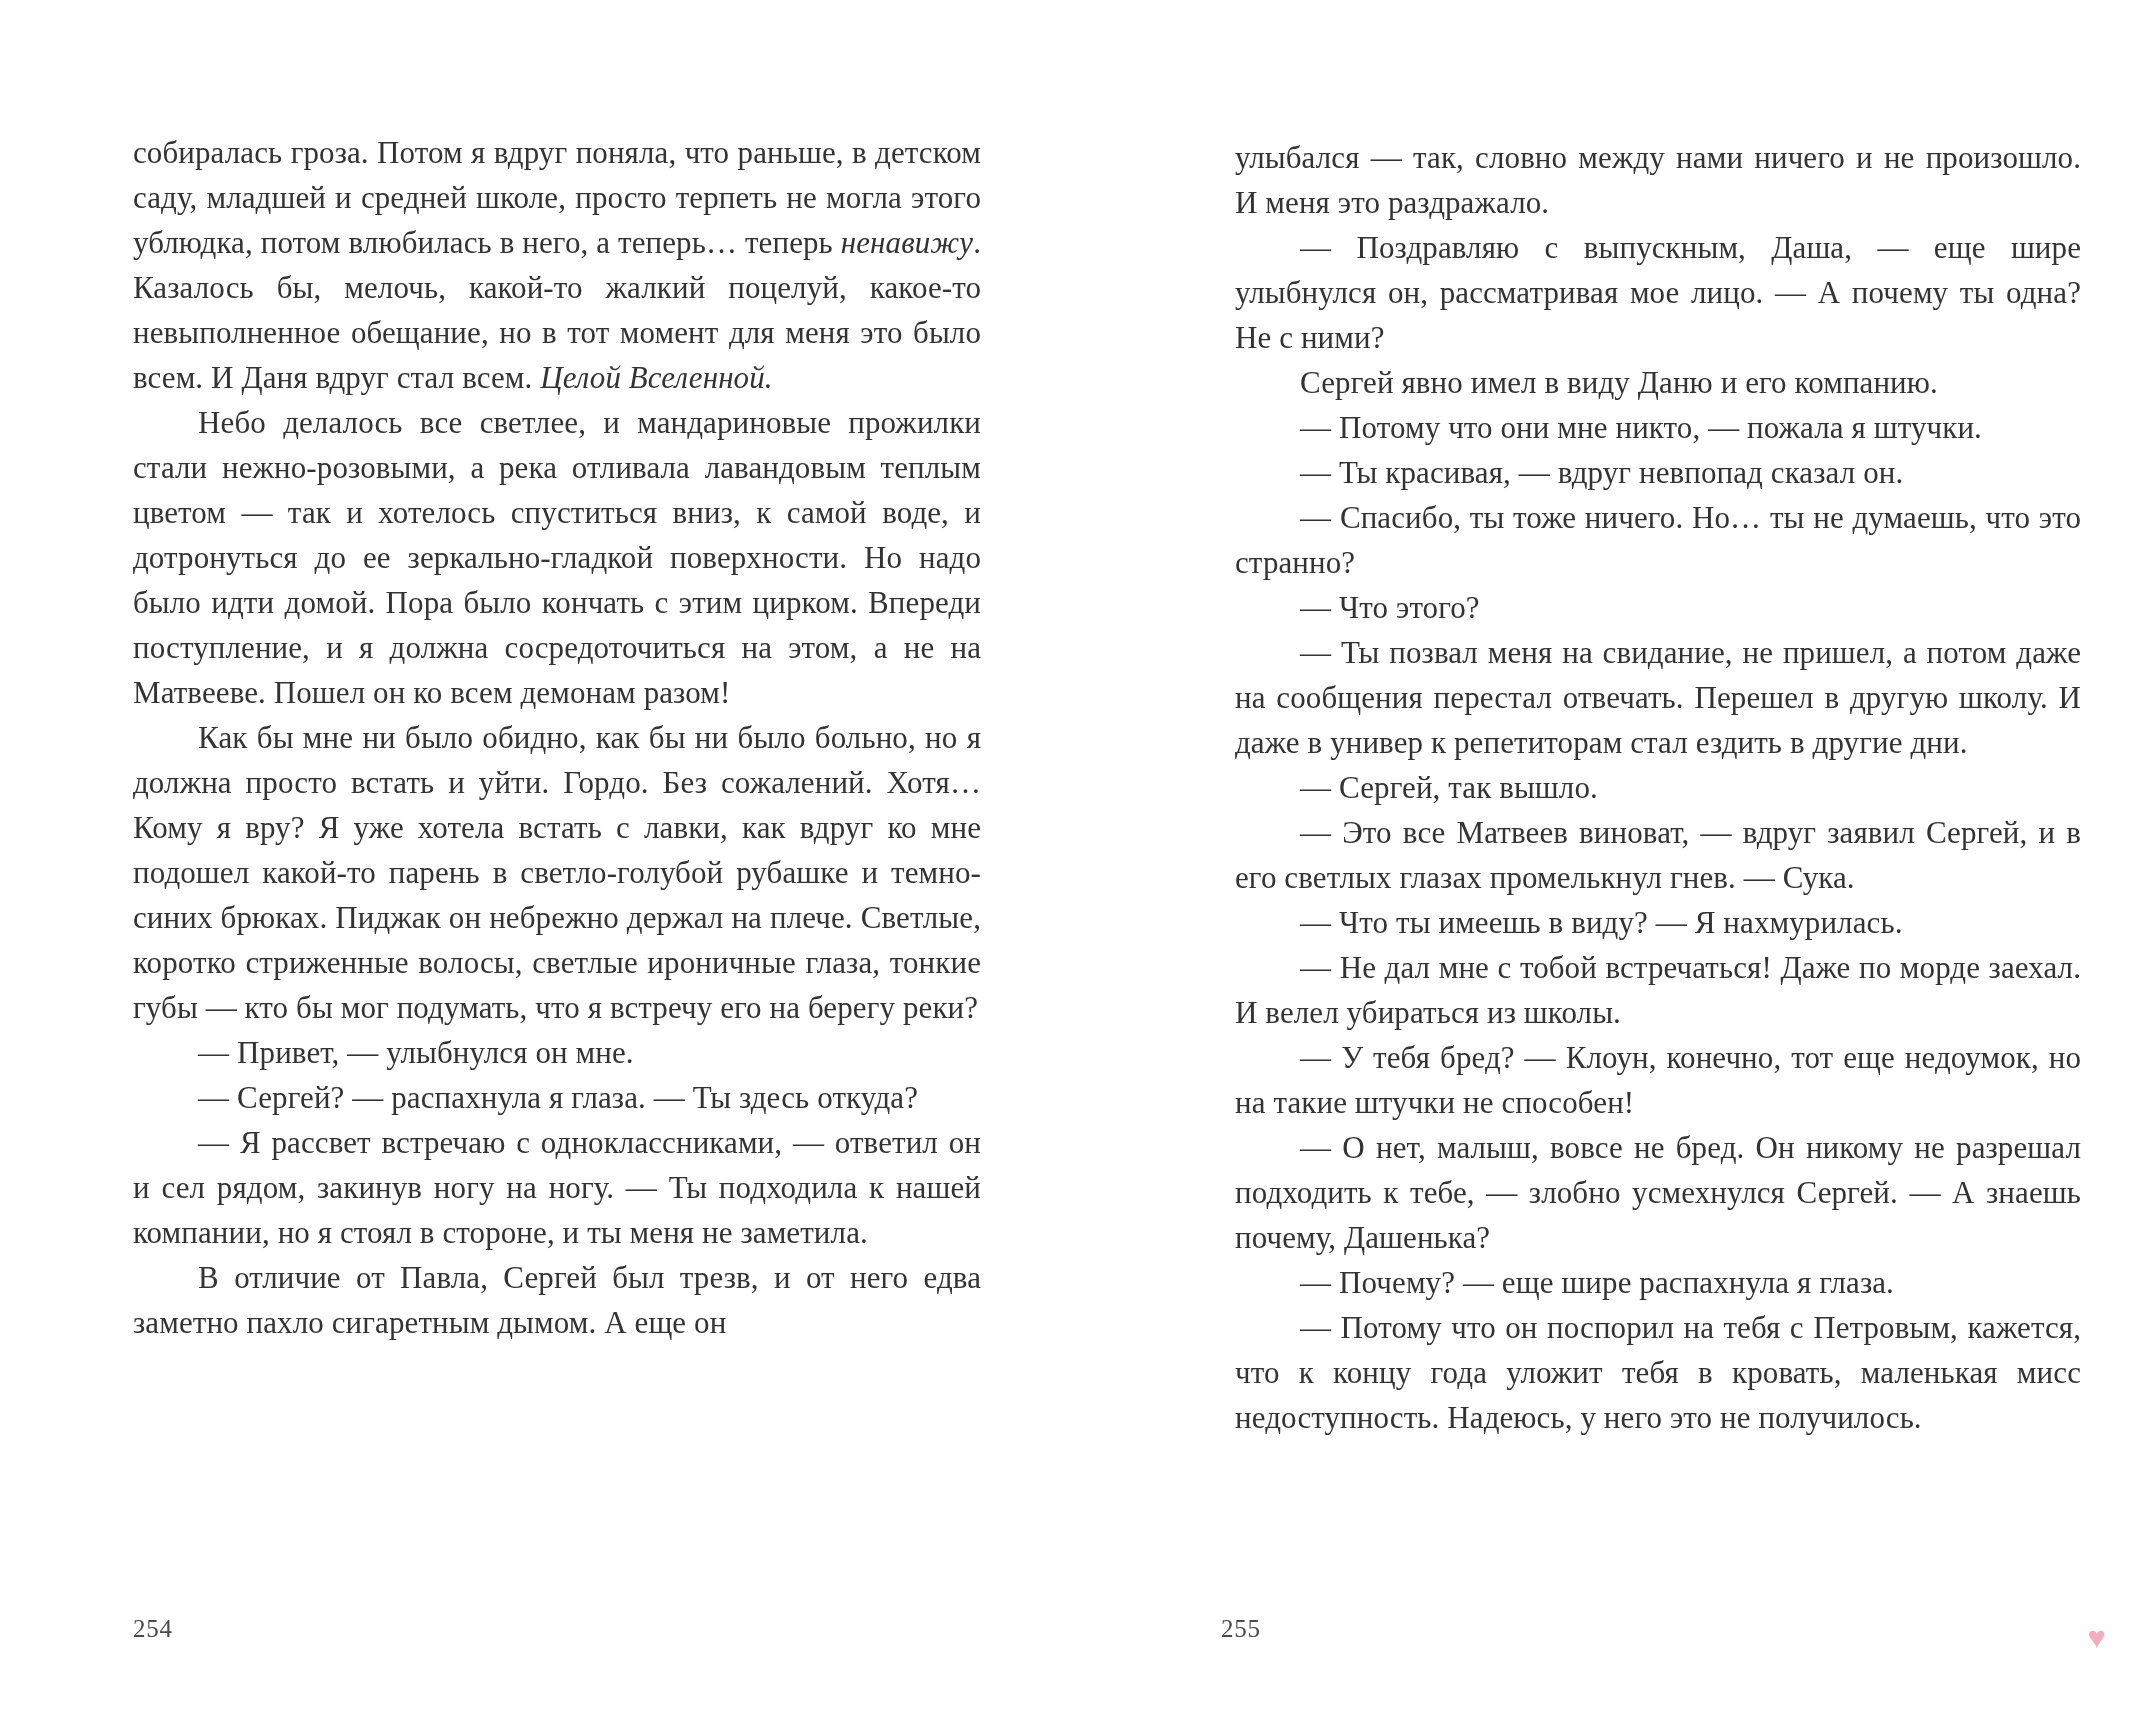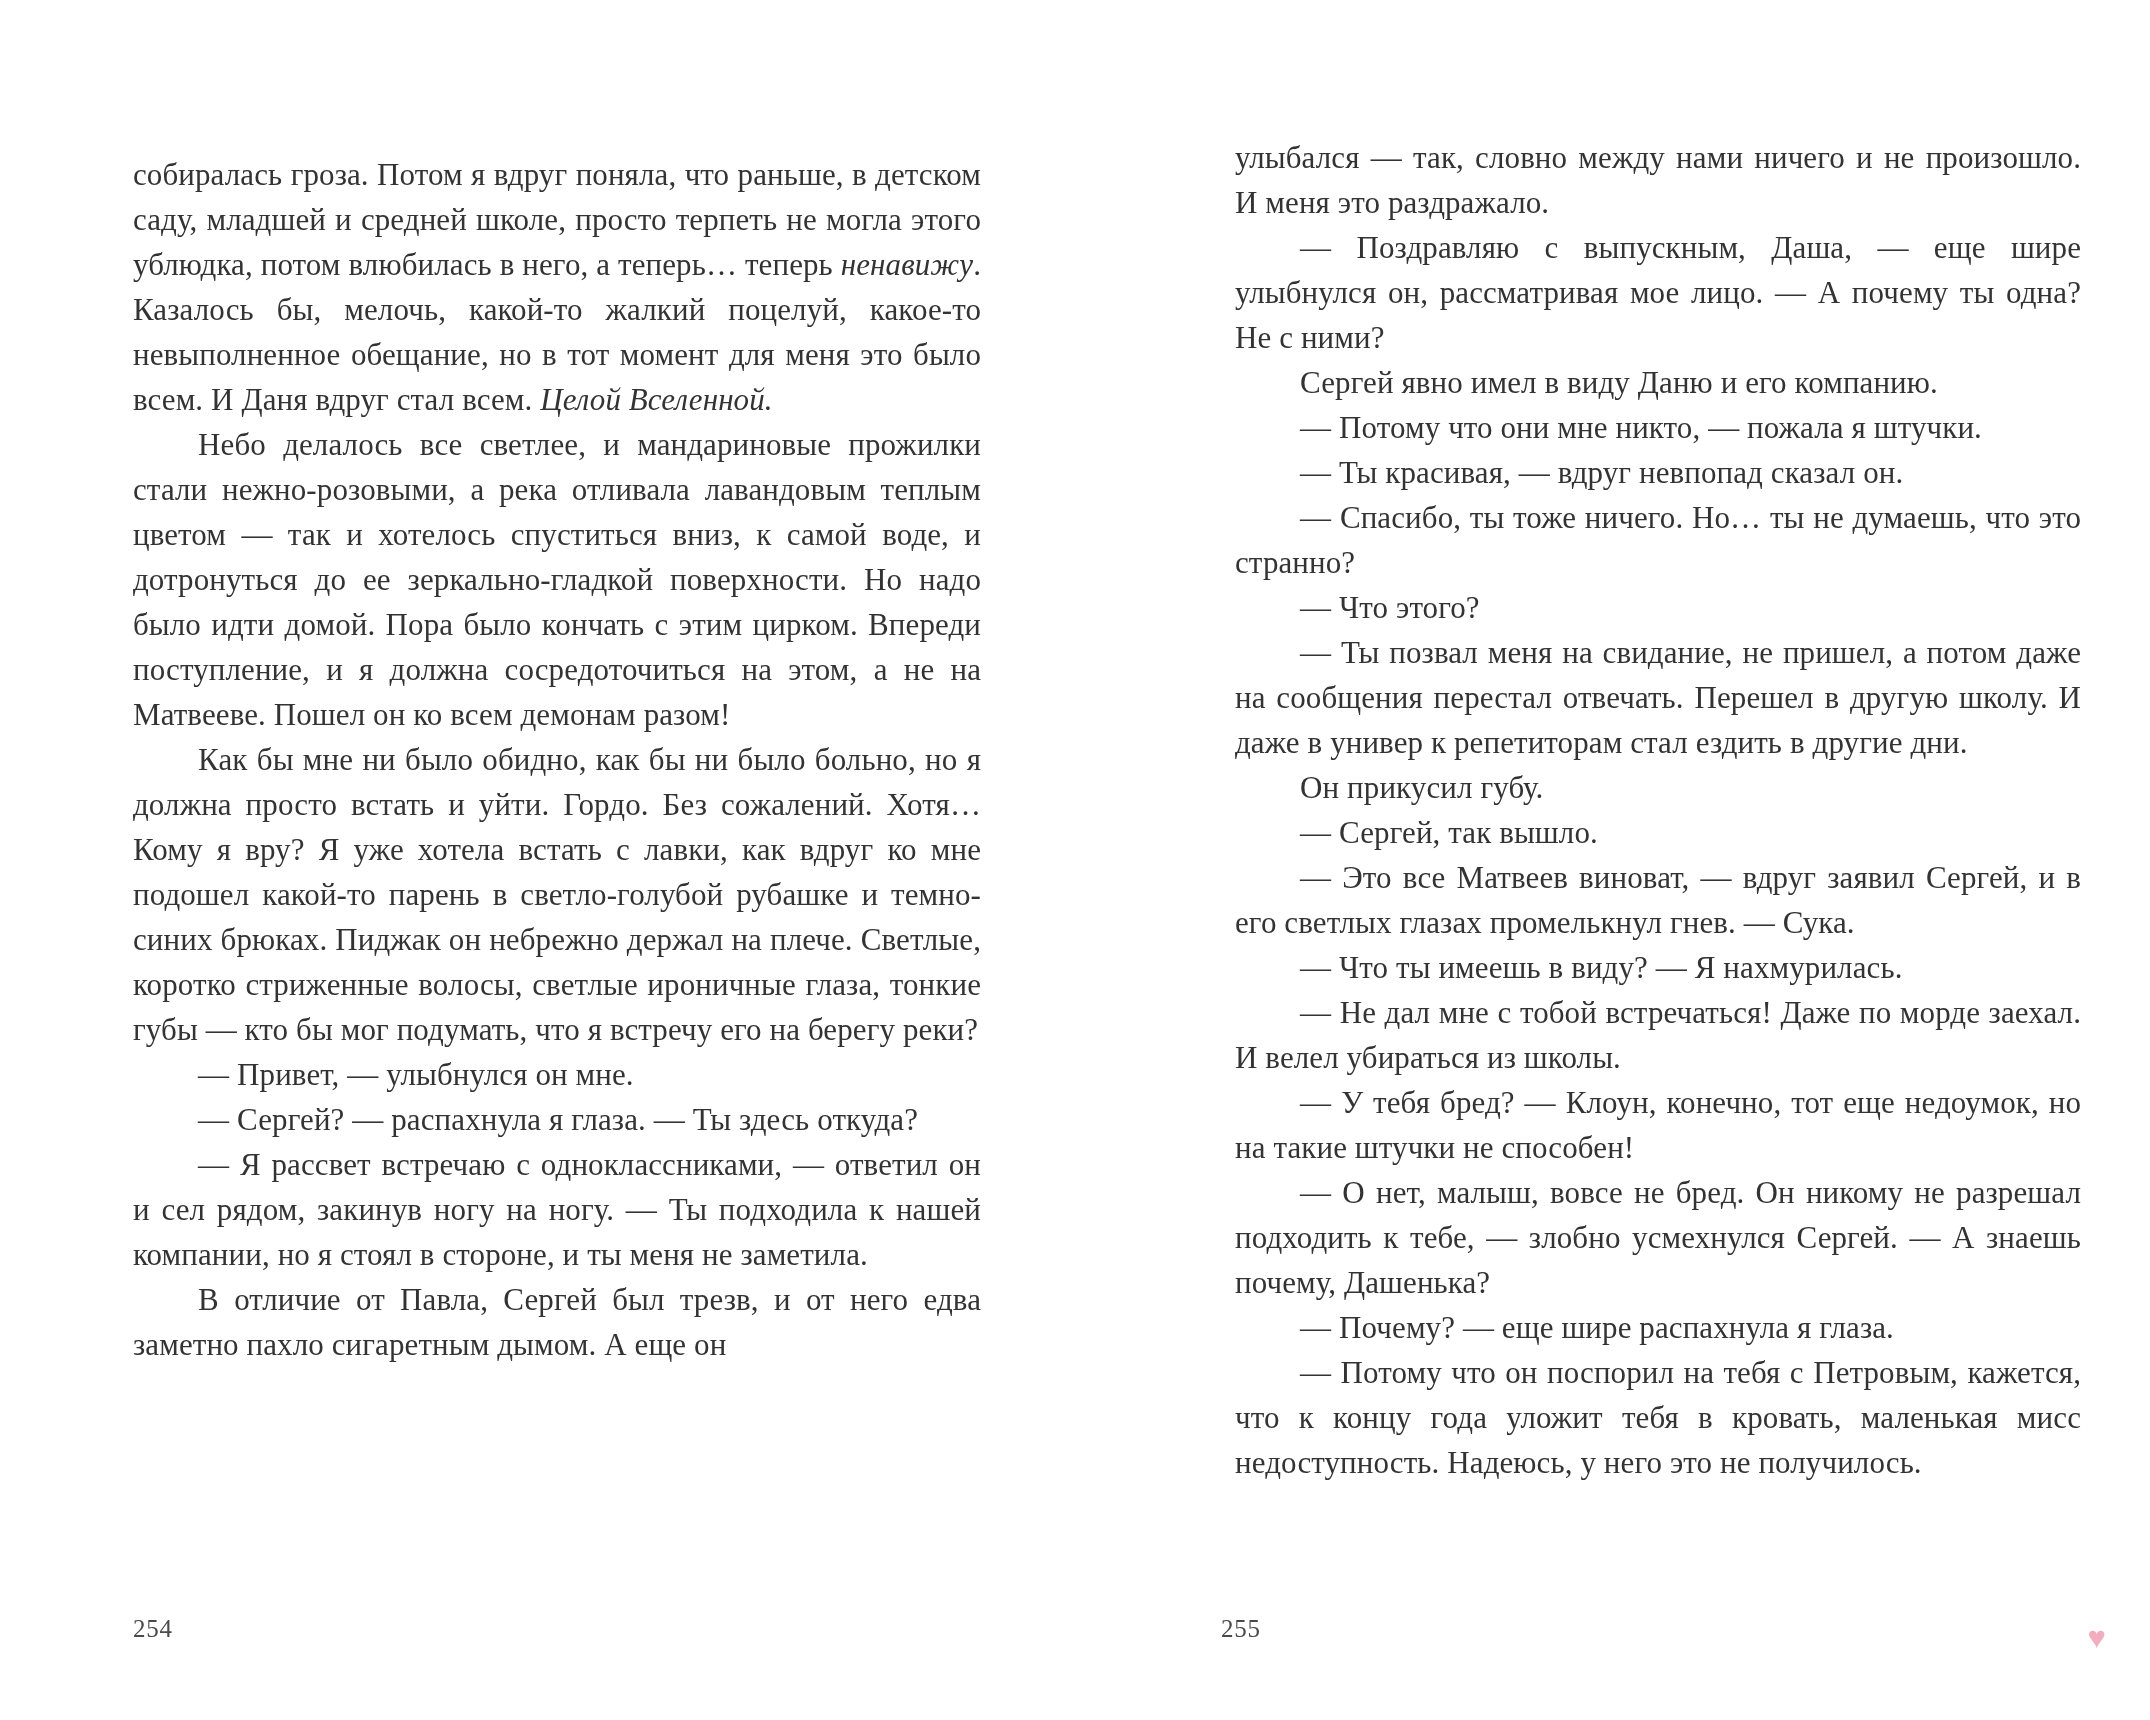"собиралась гроза. Потом я вдруг" .page-left .page-text { top: 152px -> 130px }
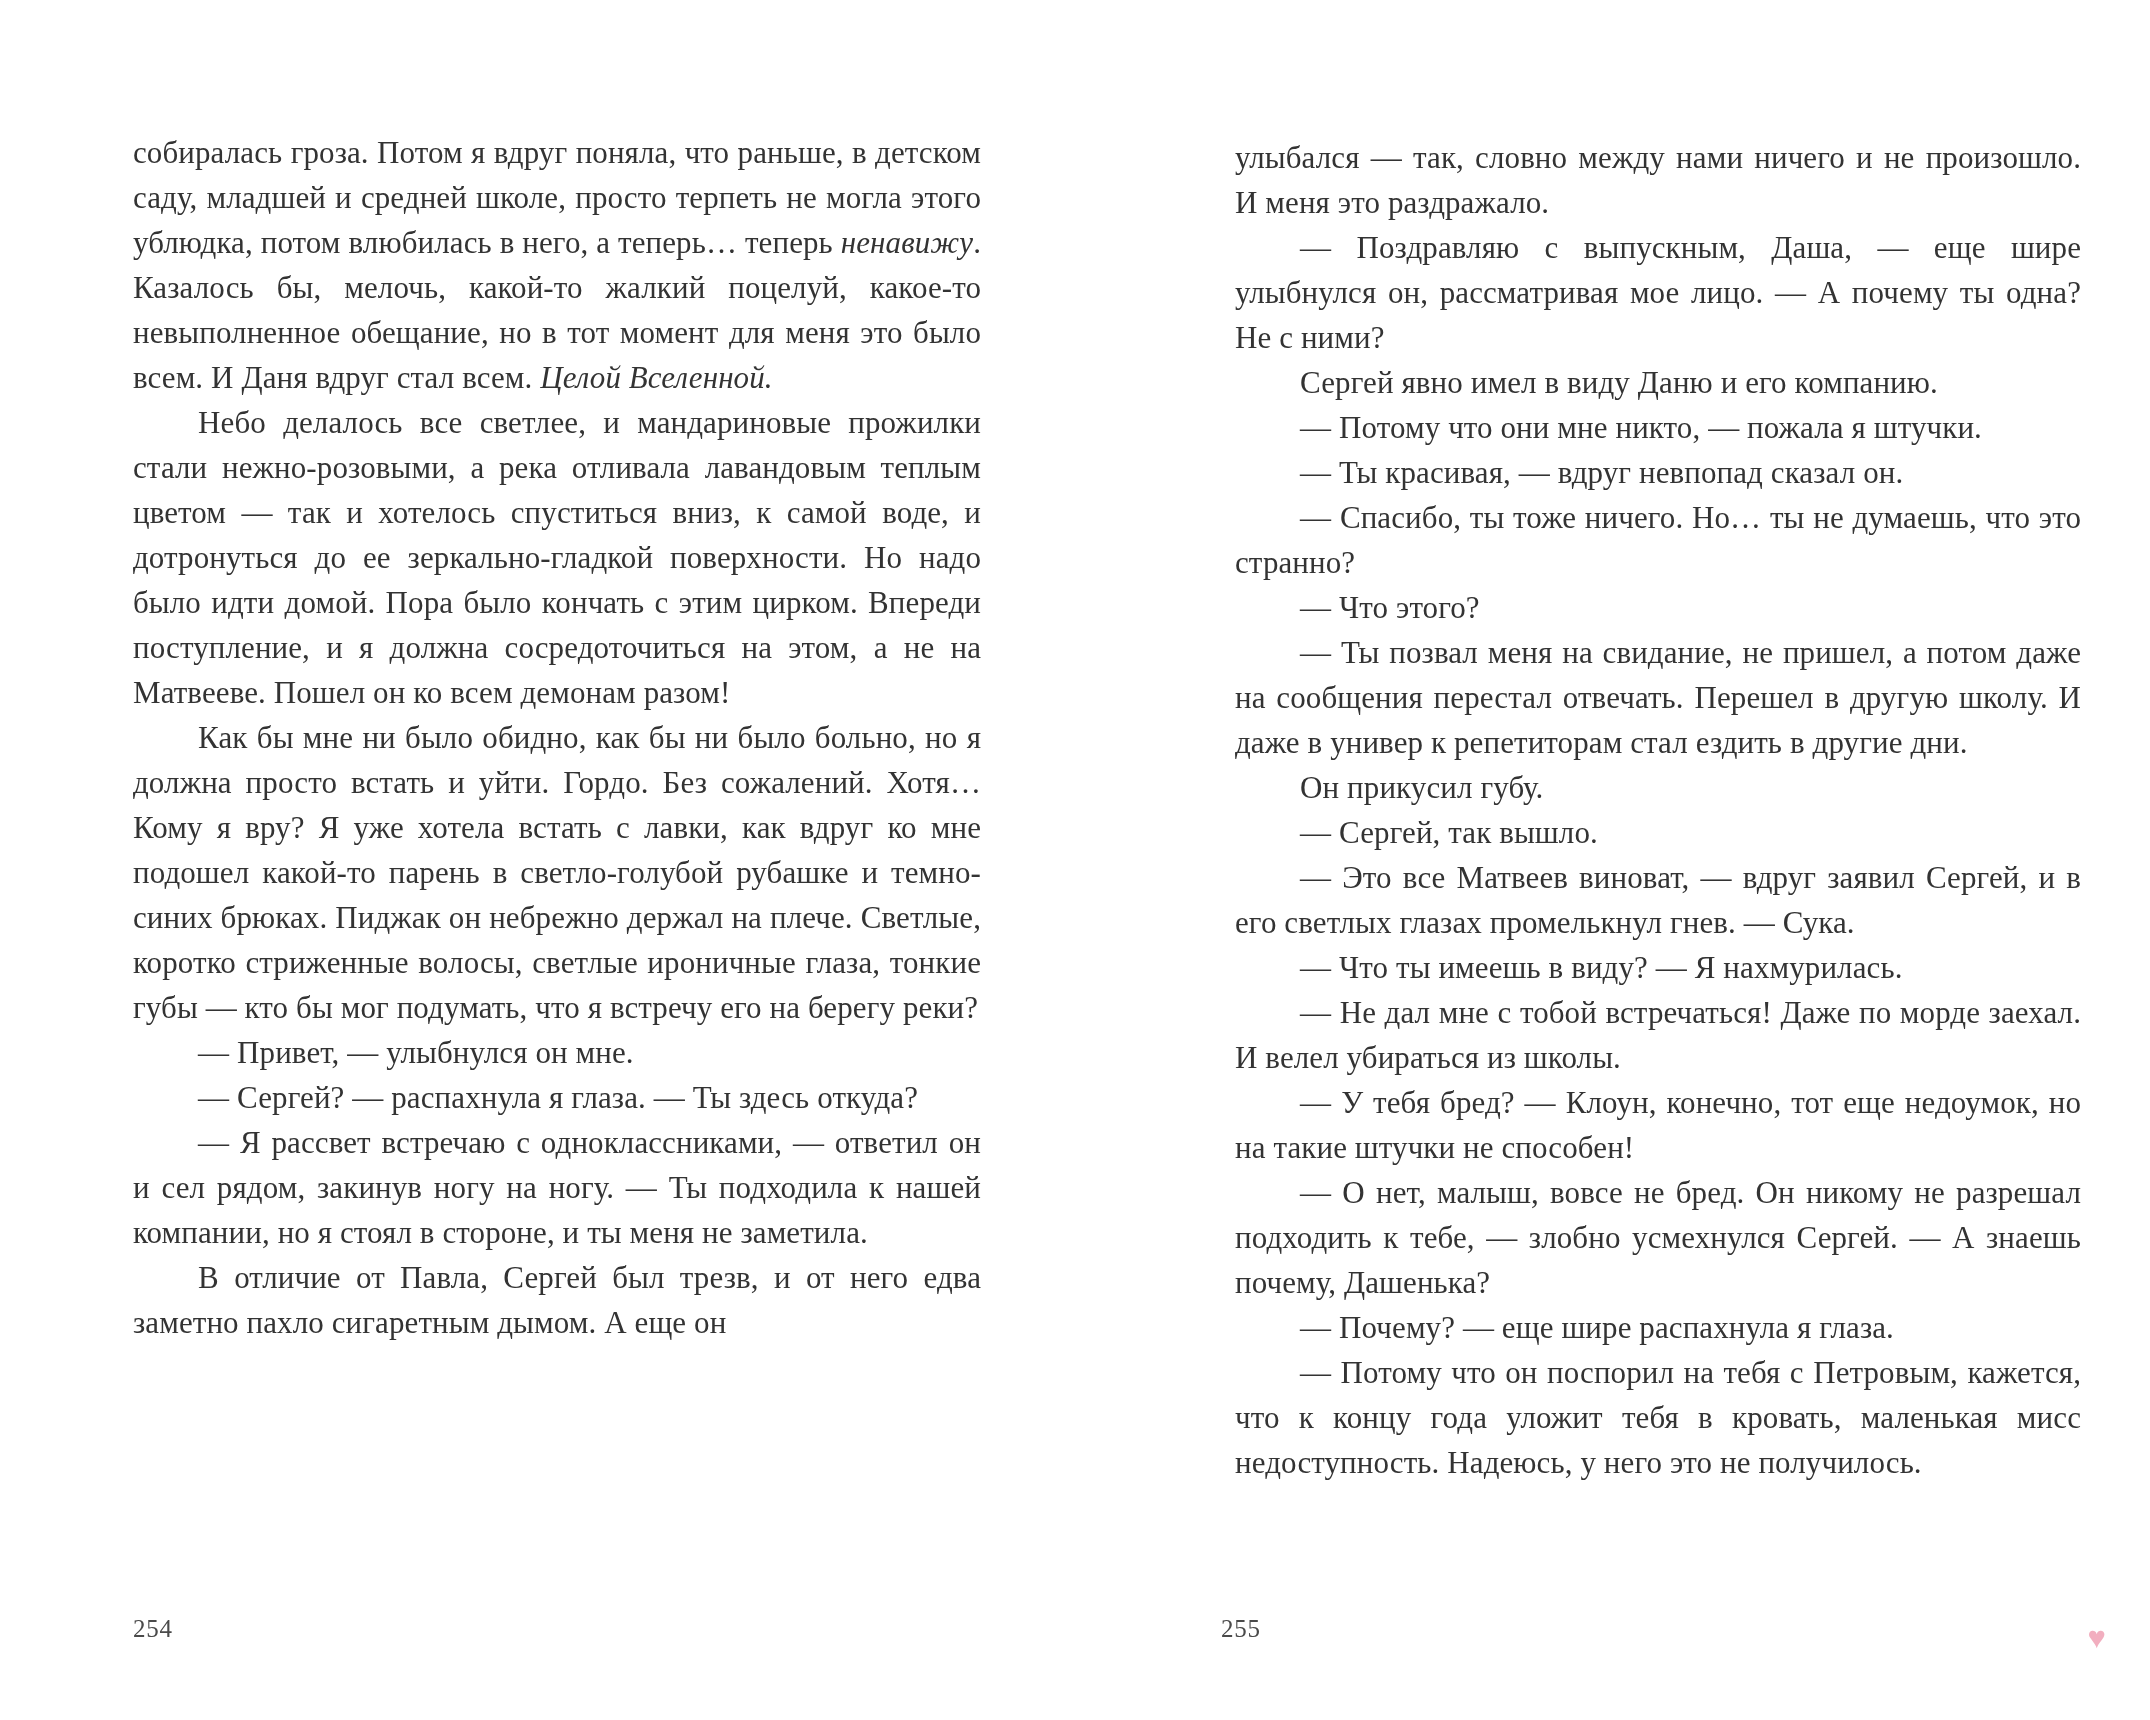"Он прикусил губу." p.para { html: <p><span>Он прикусил губу.</span></p> -> none }
